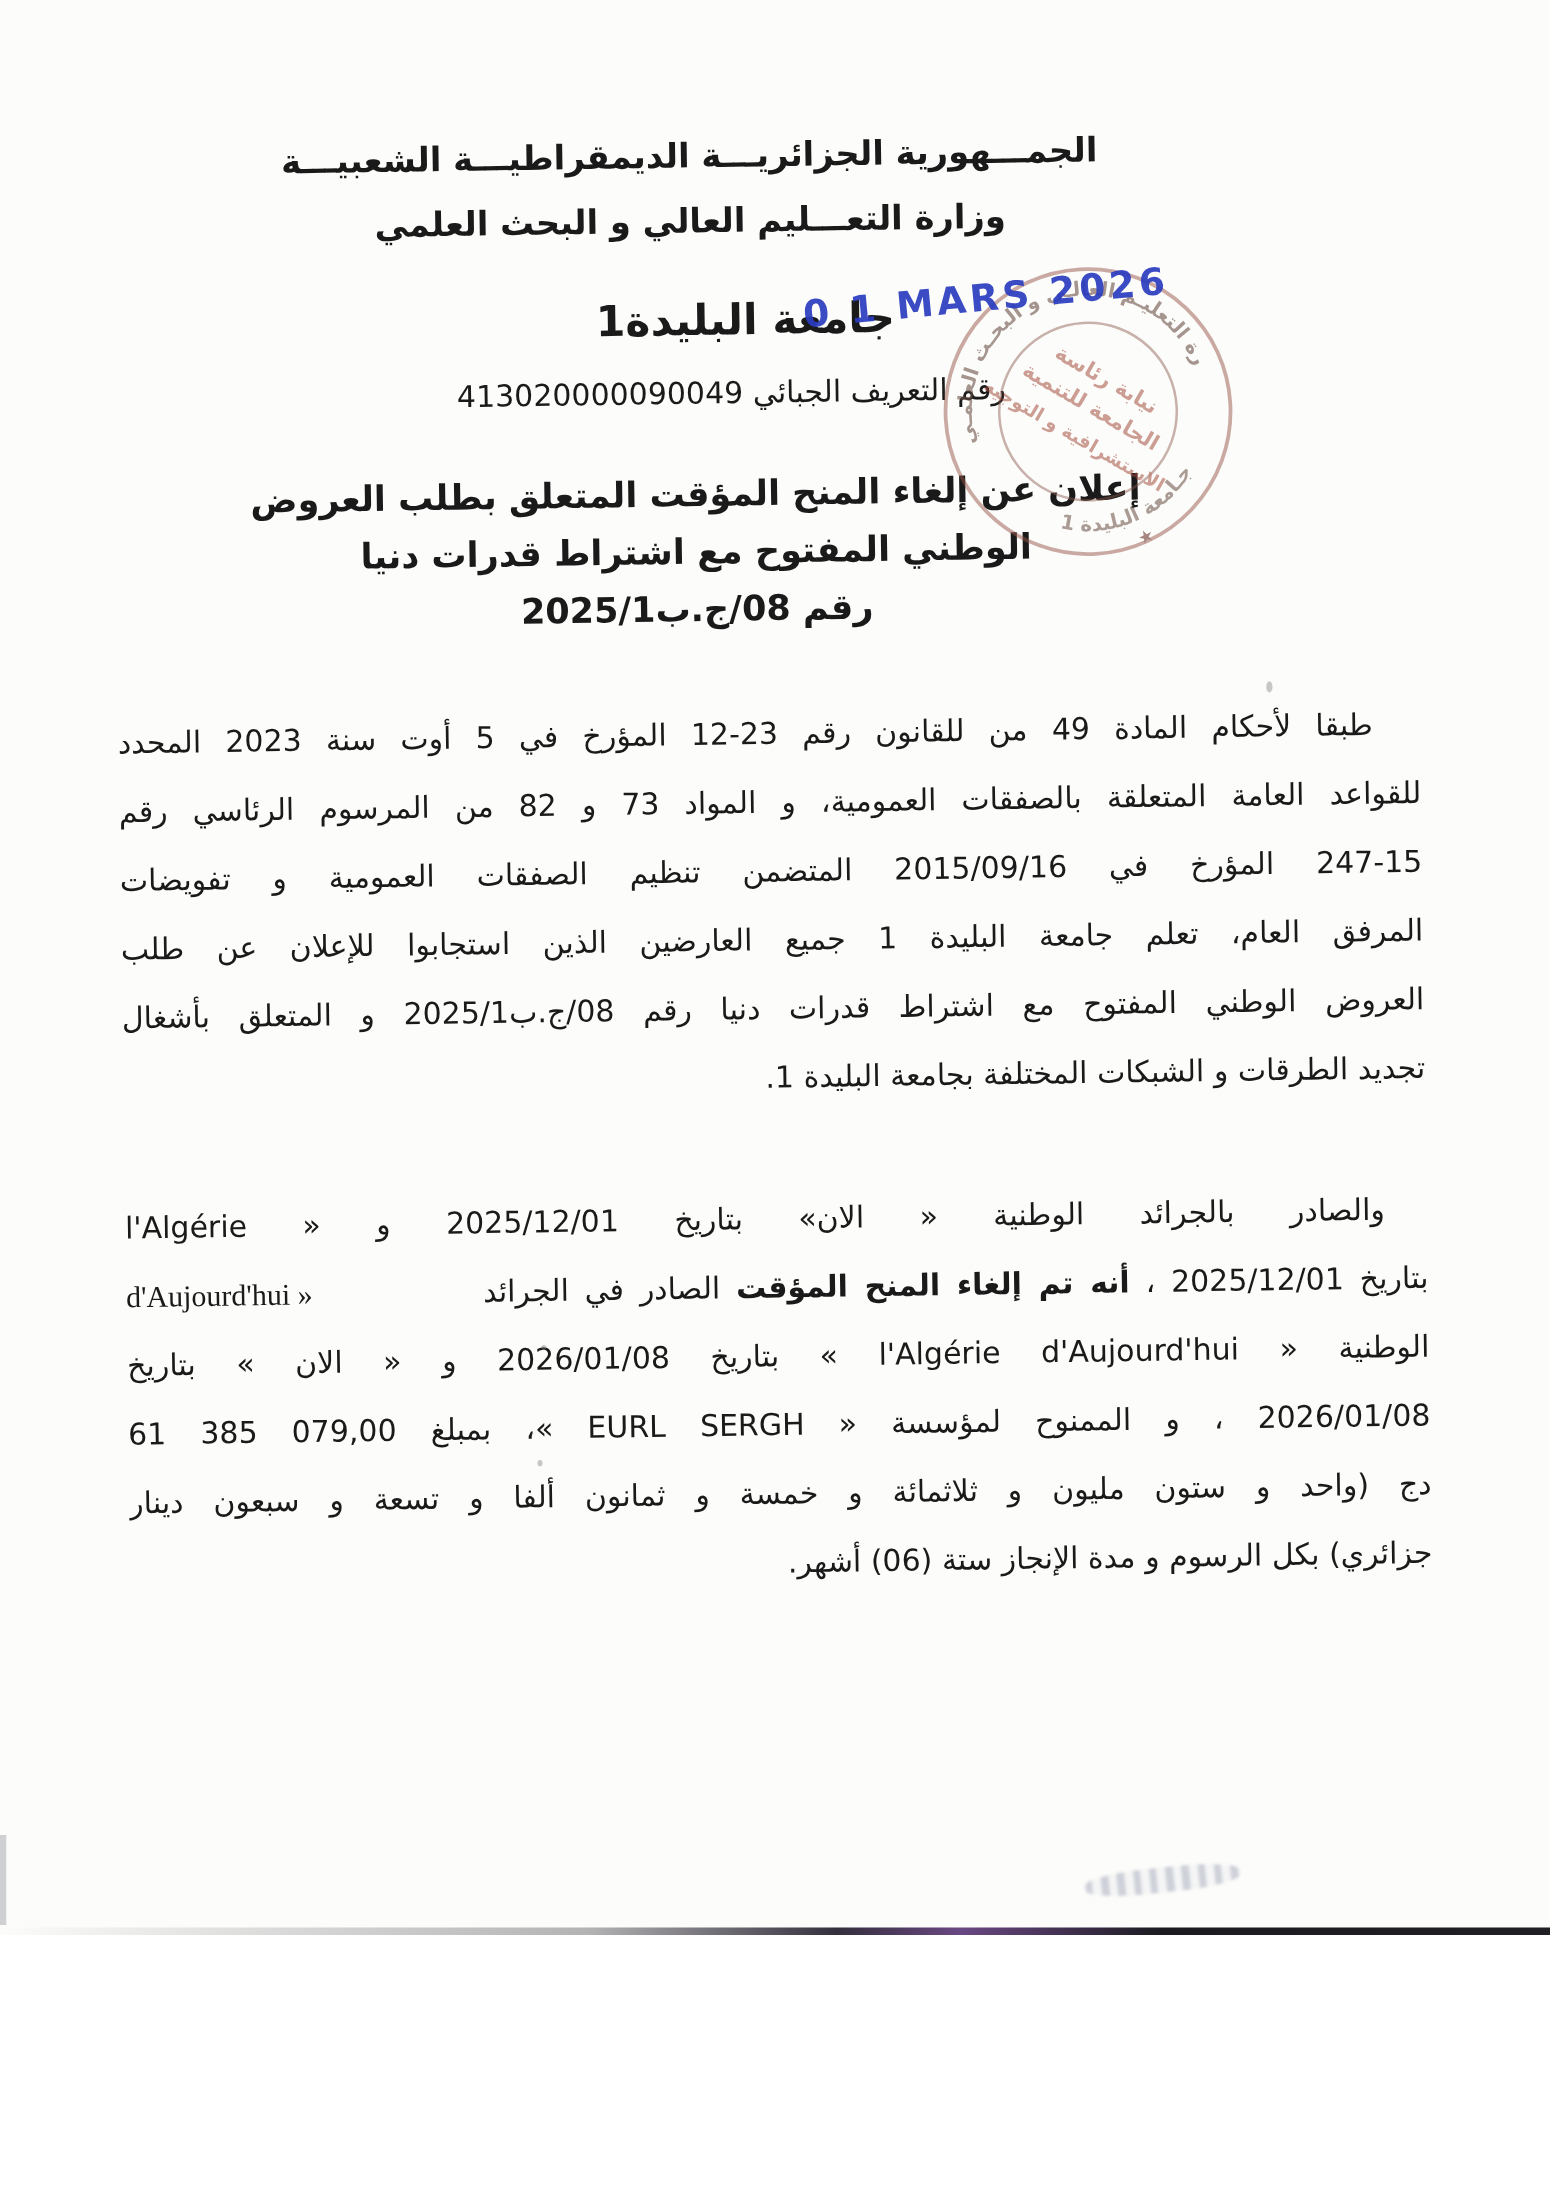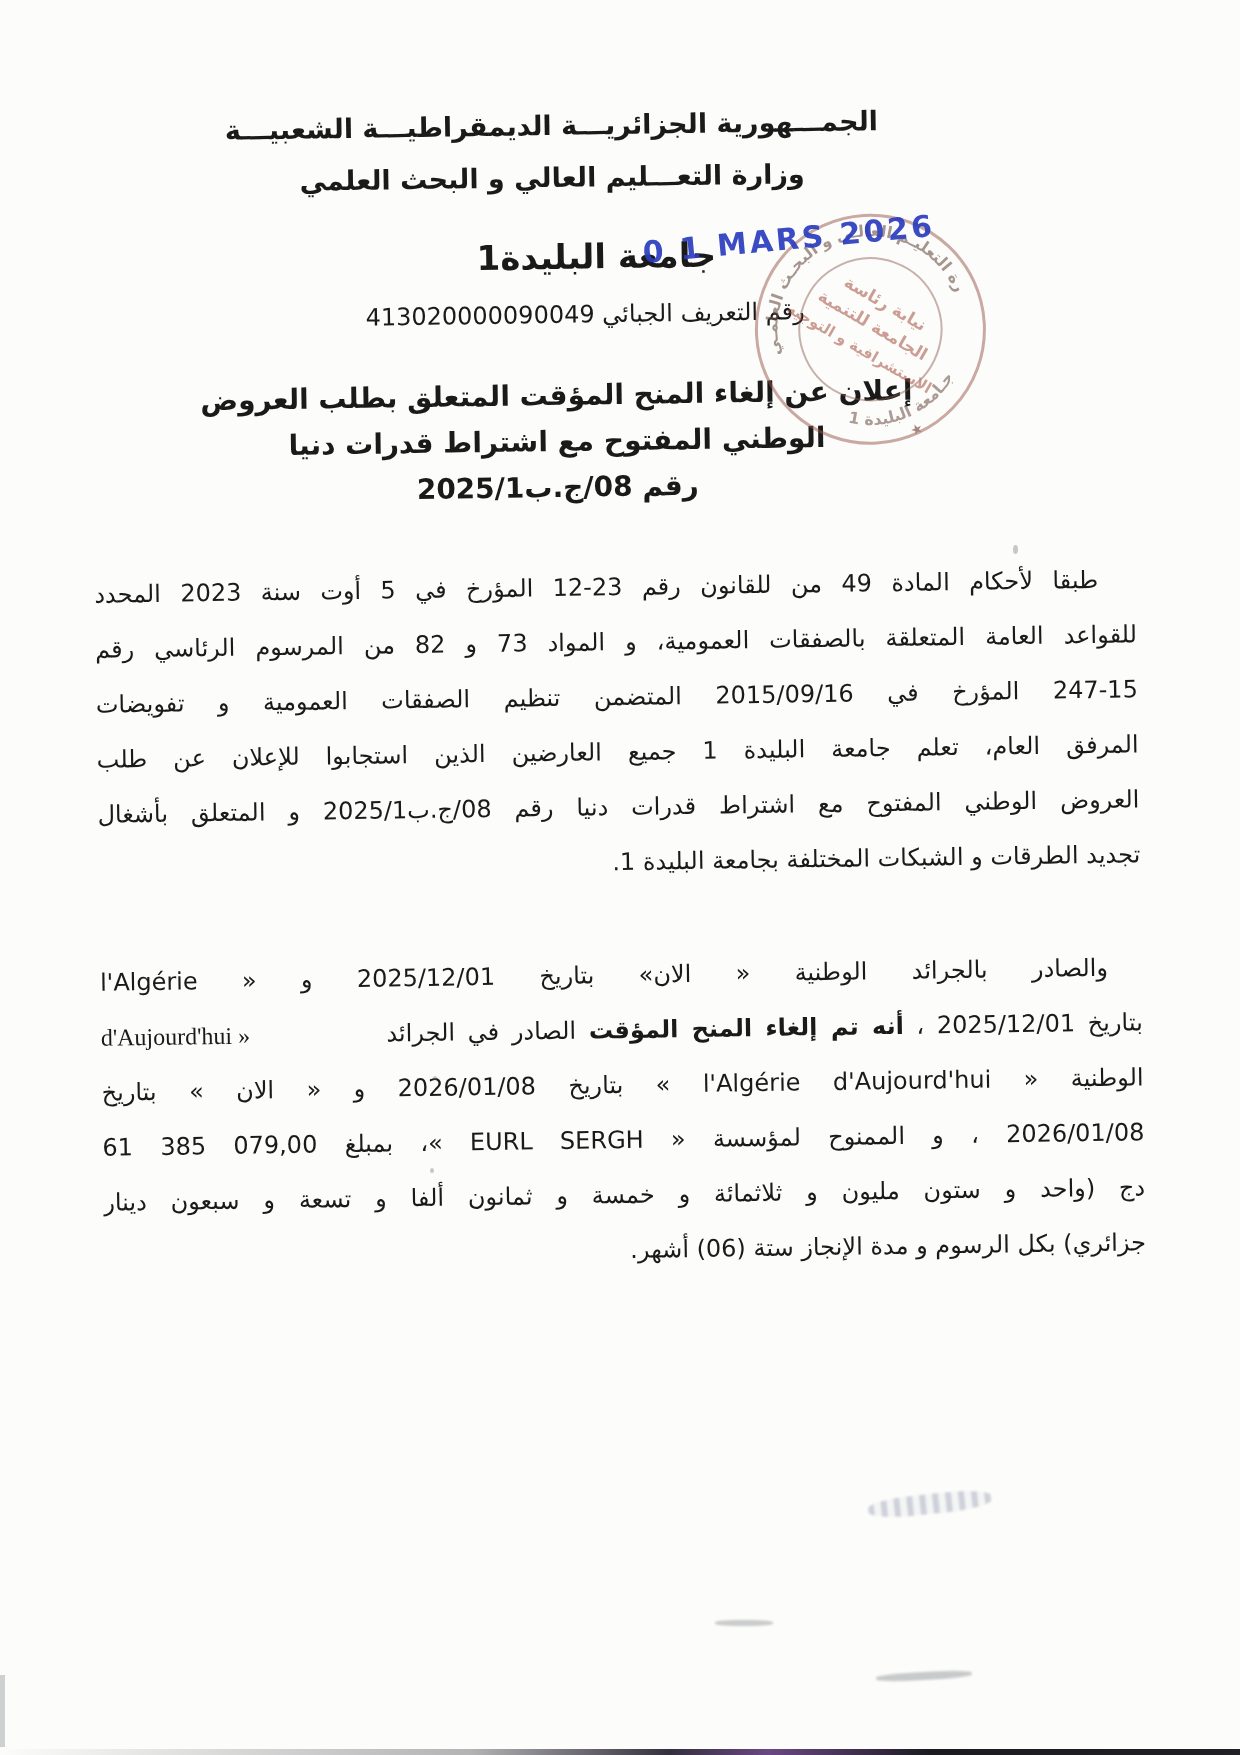"الجمـــهورية الجزائريـــة الديمقراطيـــة" .doc { height: 1755px -> 1548px }
